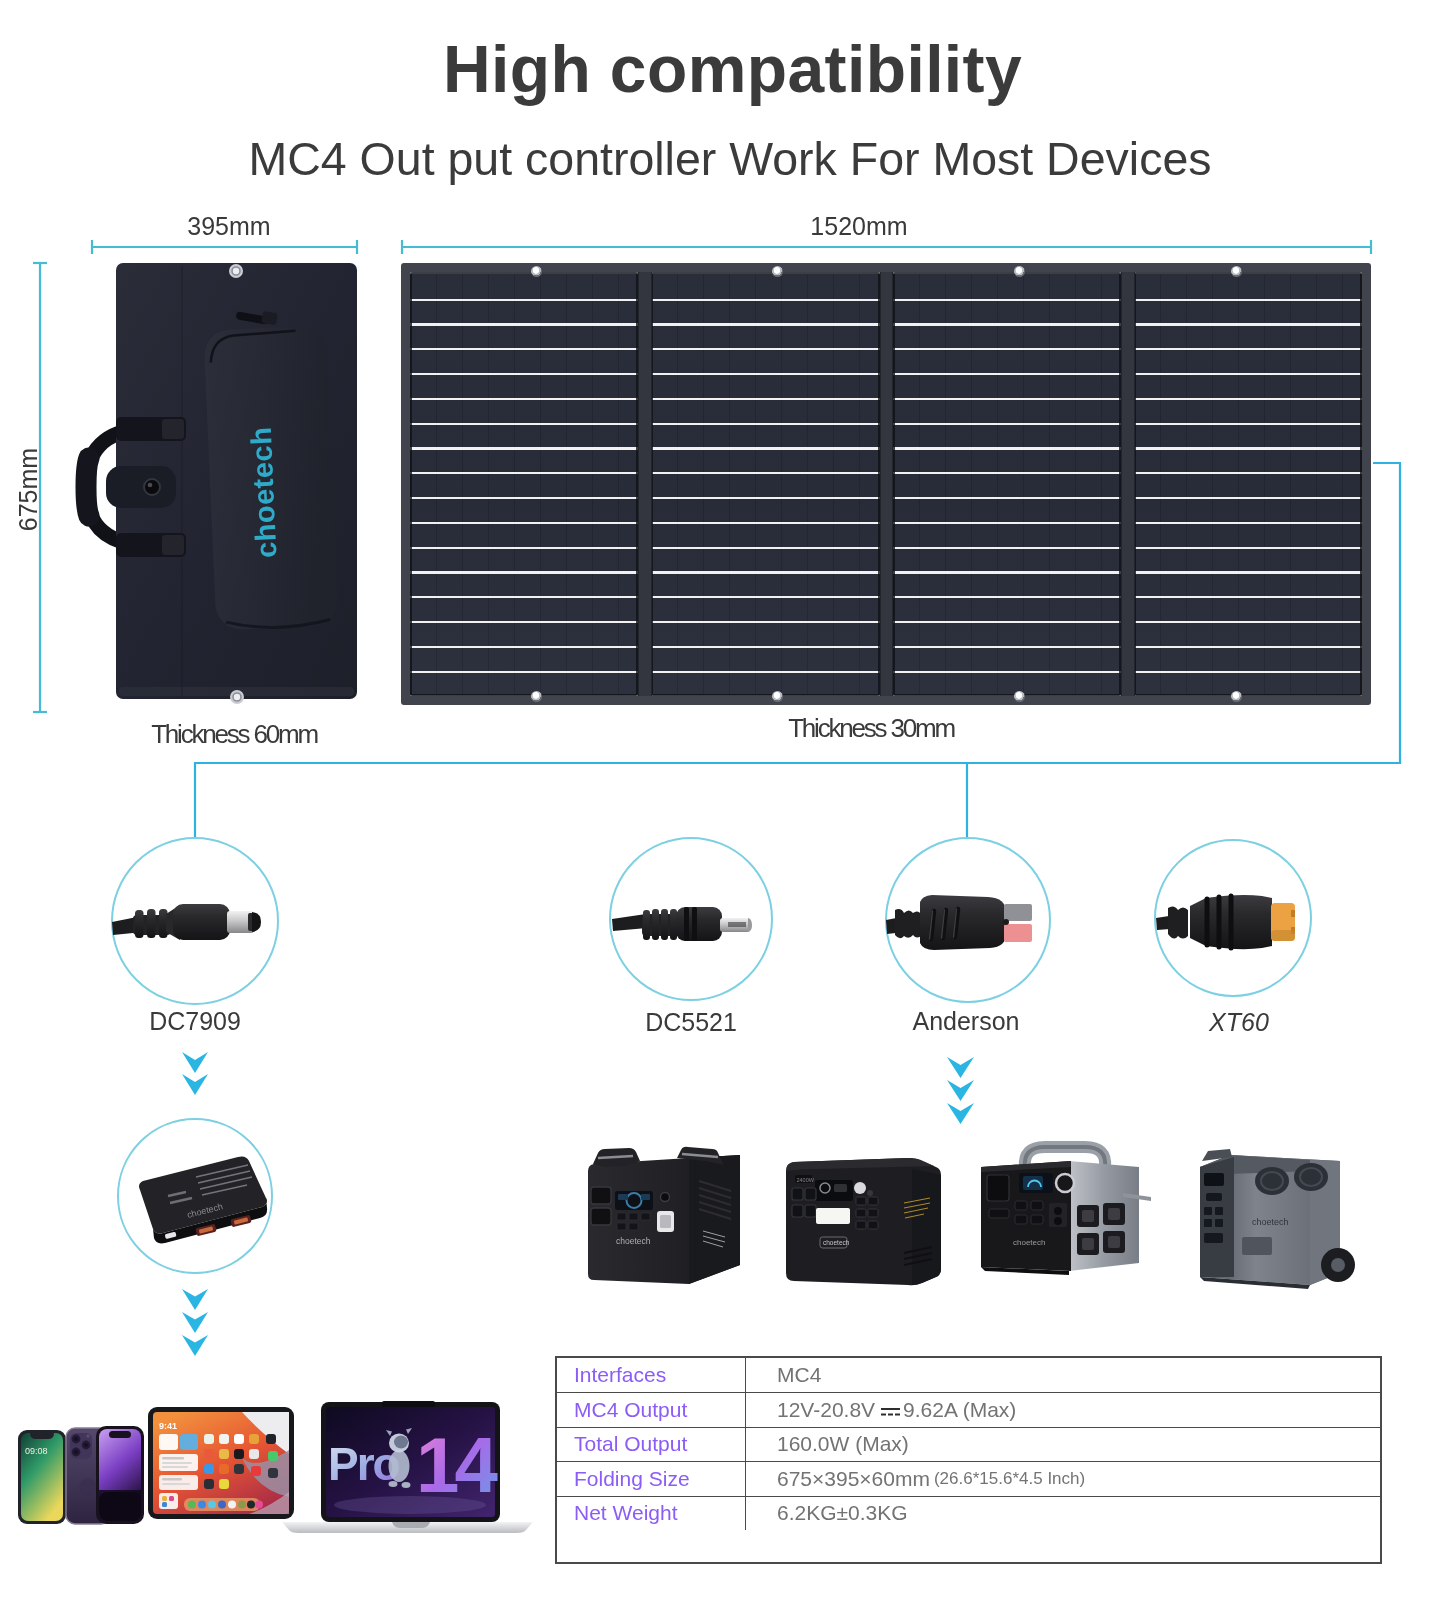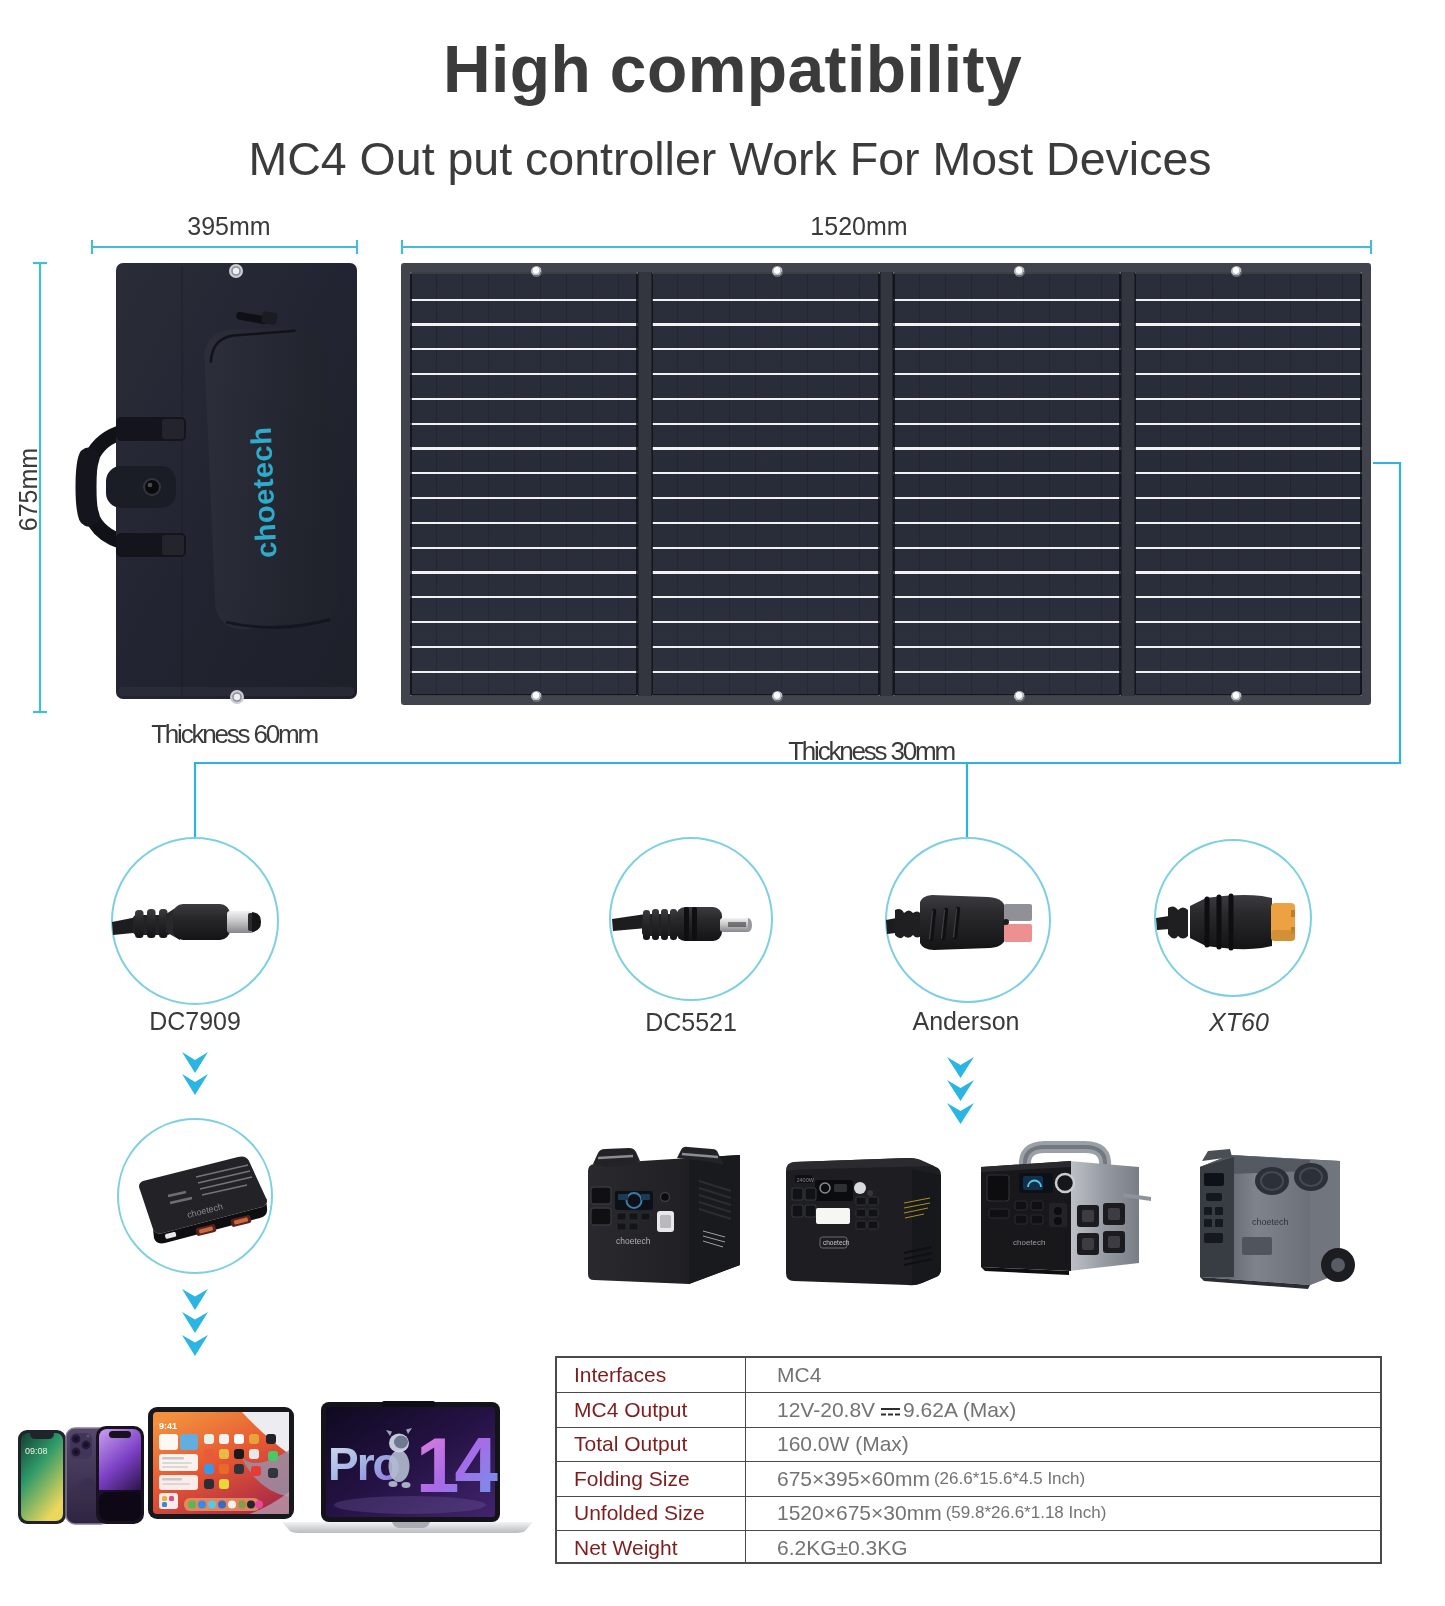"Thickness 30mm" div.abs { top: 736px -> 713px }
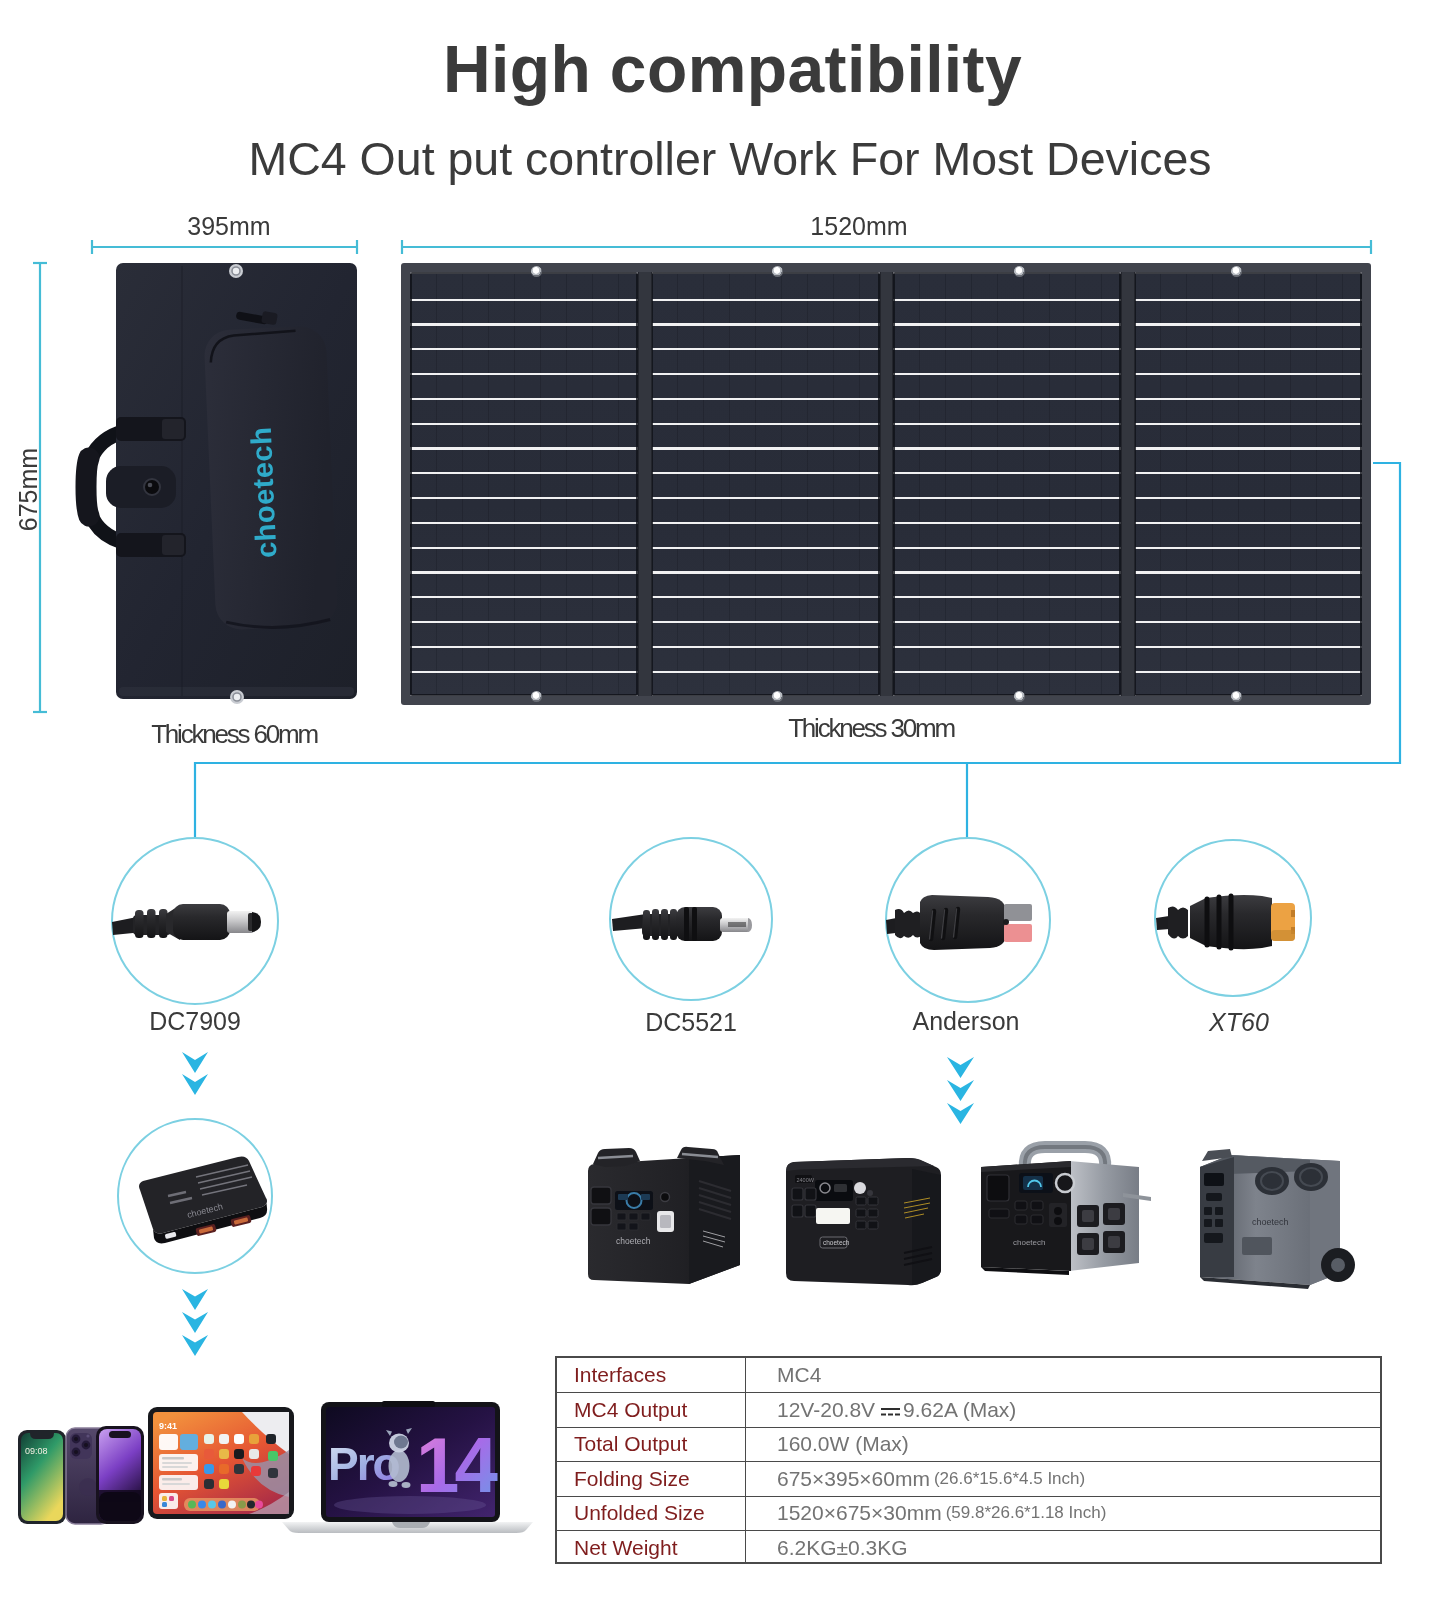"Interfaces" #spec .c1 { color: #7f1d1d -> #8b5cf6 }
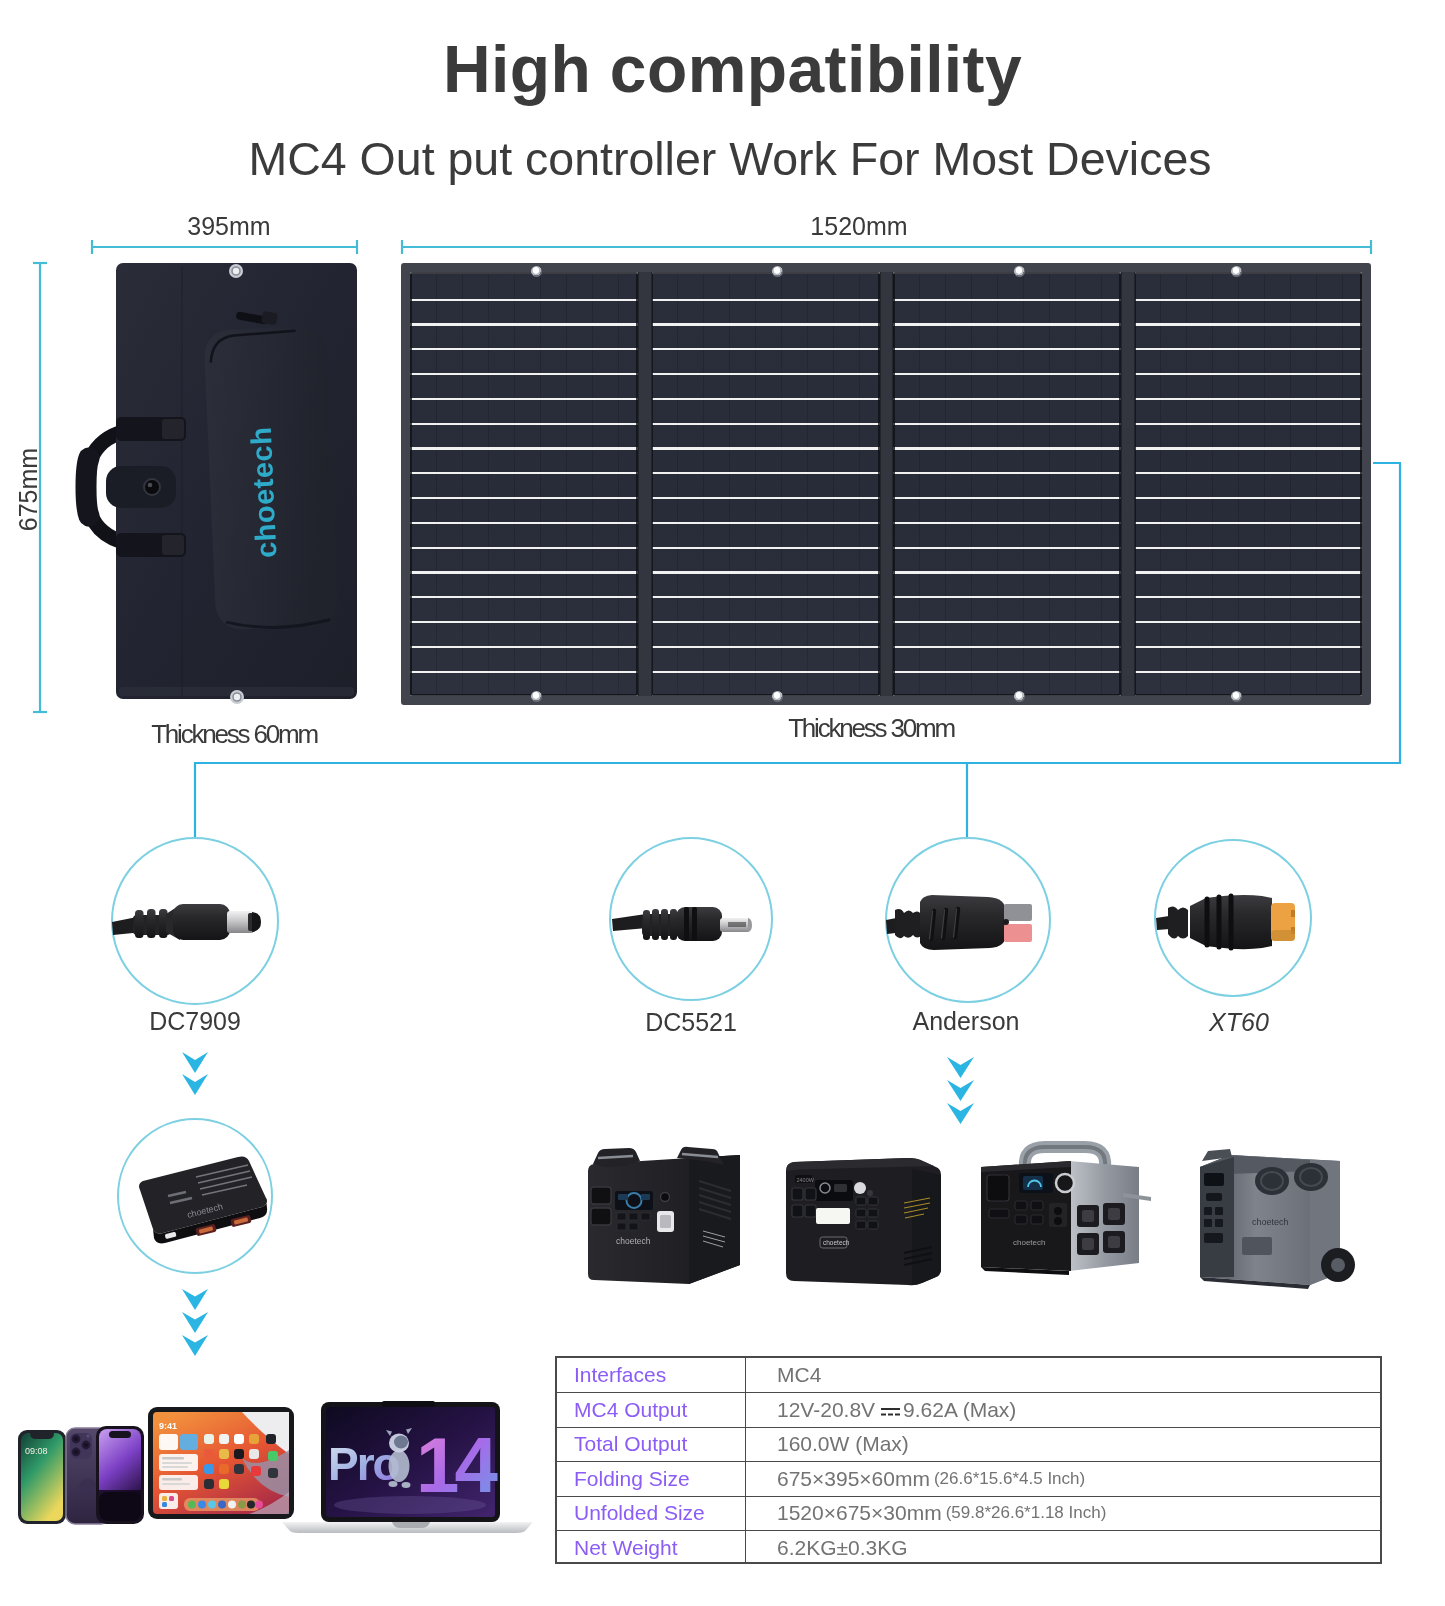"Unfolded Size" div.row { html: <div> <div>Unfolded Size</div> <div>1520×675×30mm <span>(59.8*26.6*1.18 Inch)</span></div> </div> -> none }
